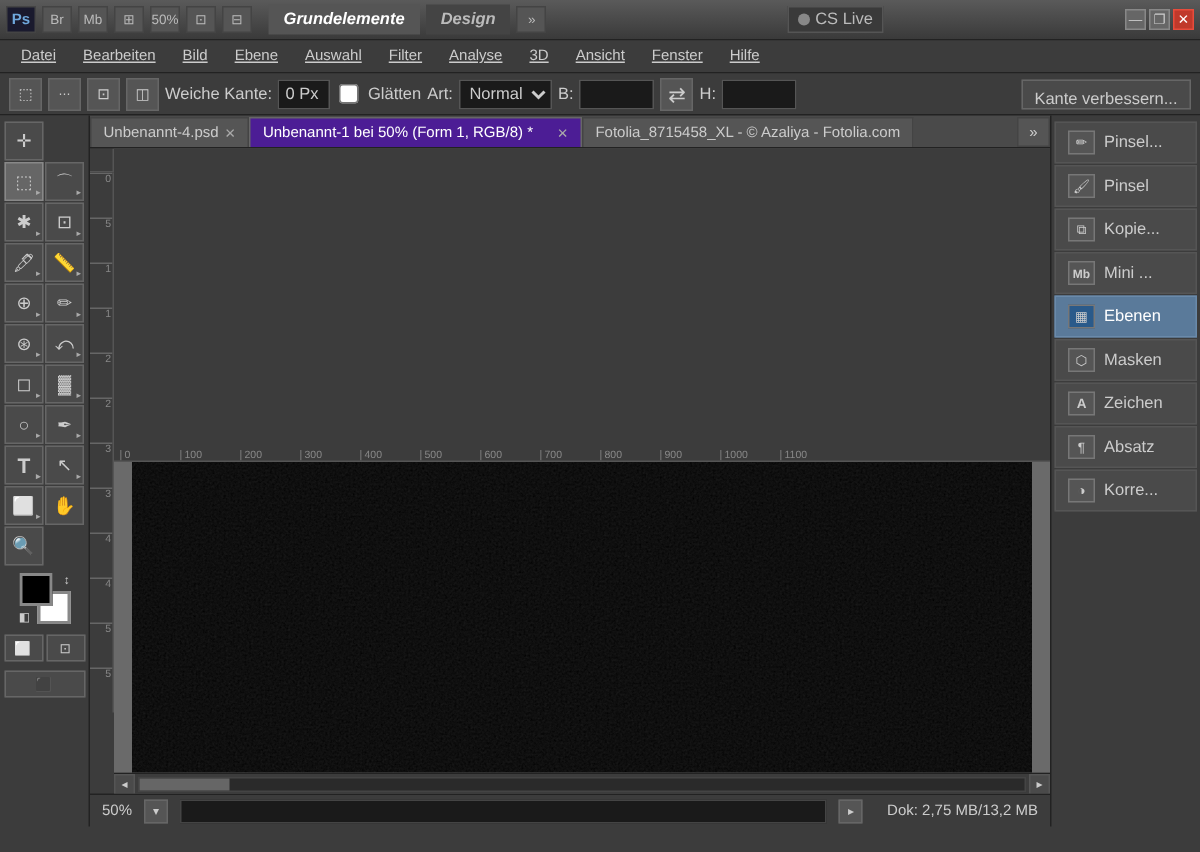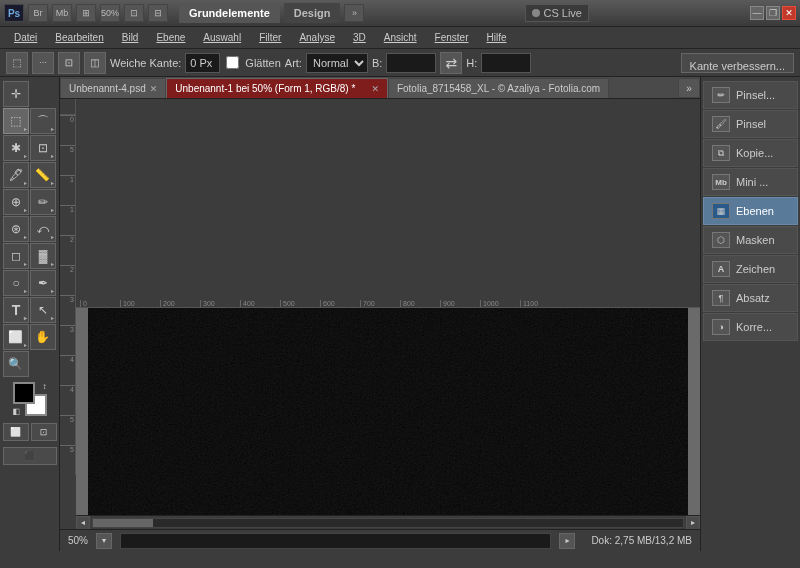"Grundelemente" .tb-workspace-btn { font-style: none -> italic }
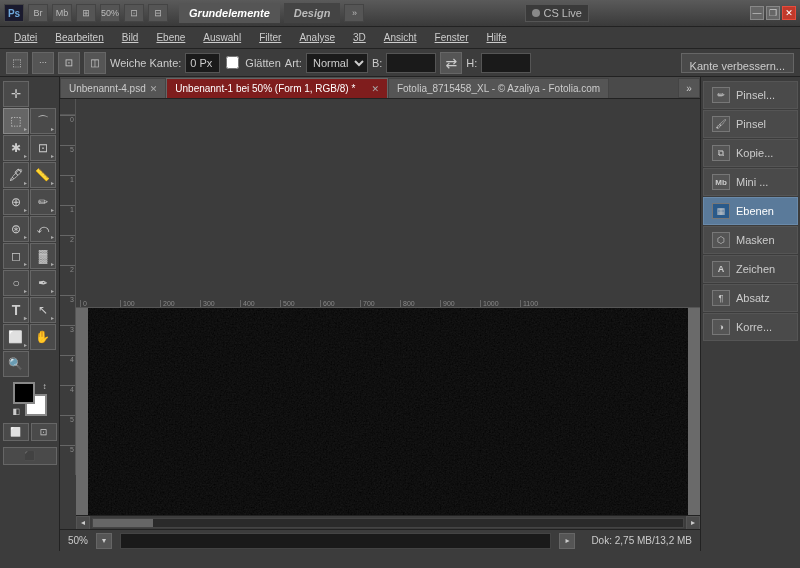"Unbenannt-1 bei 50% (Form 1," .doc-tab.active { background: #7f1d1d -> #4c1d95 }
